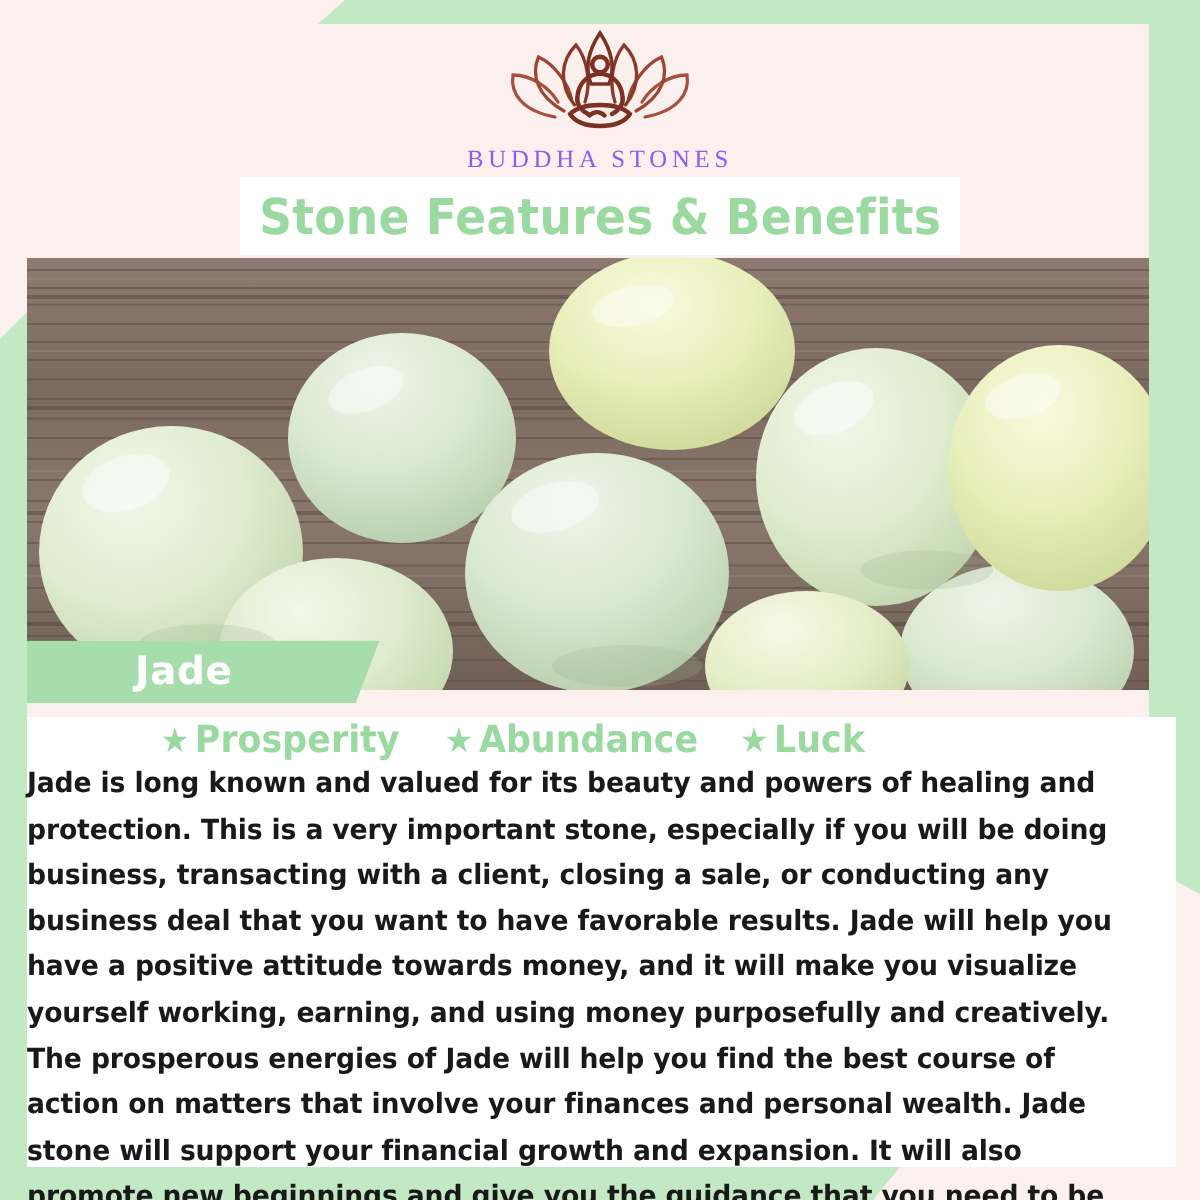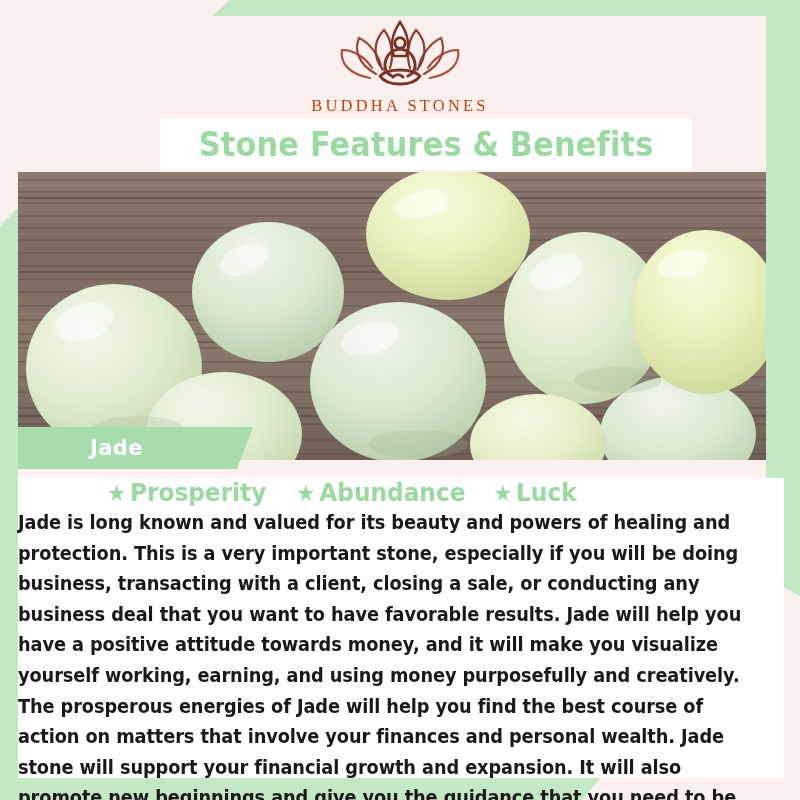"BUDDHA STONES" .brand-name { color: #c2410c -> #8b5cf6 }
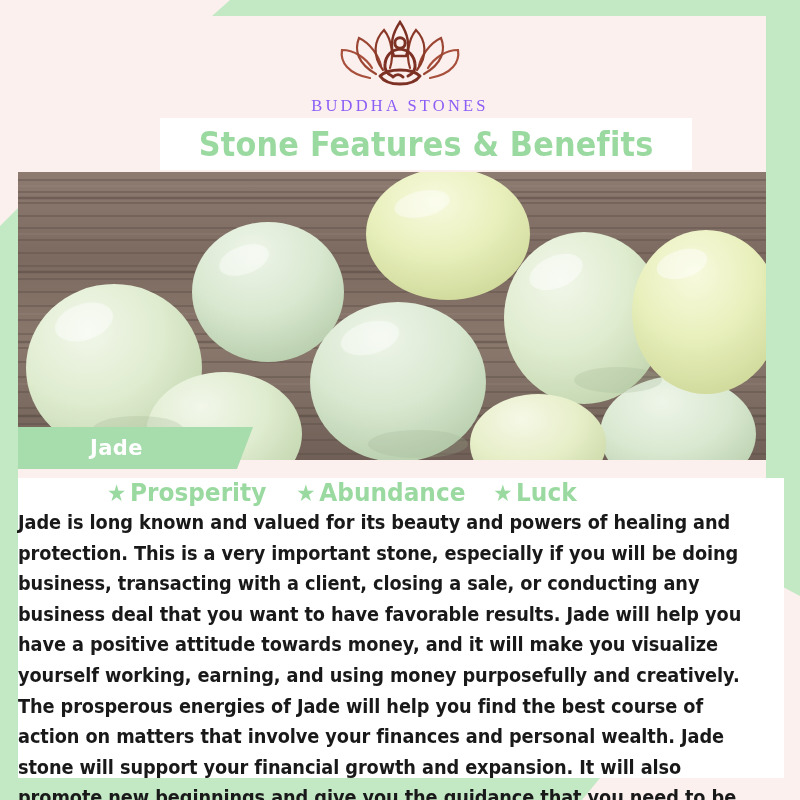"Stone Features & Benefits" .title-band { width: 532px -> 480px }
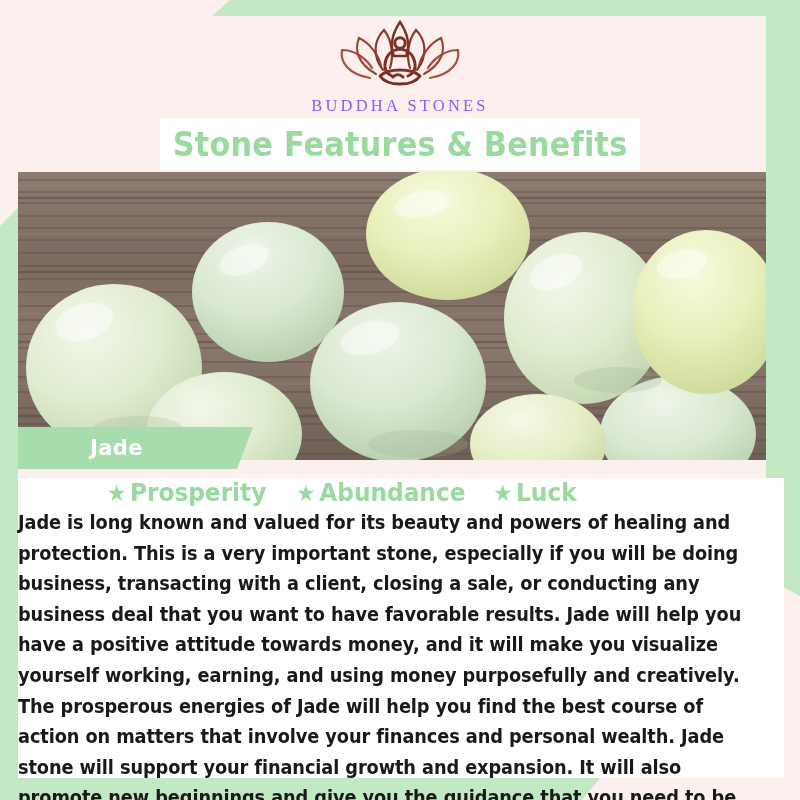"Jade" .stone-label-text { font-size: 21px -> 26px }
